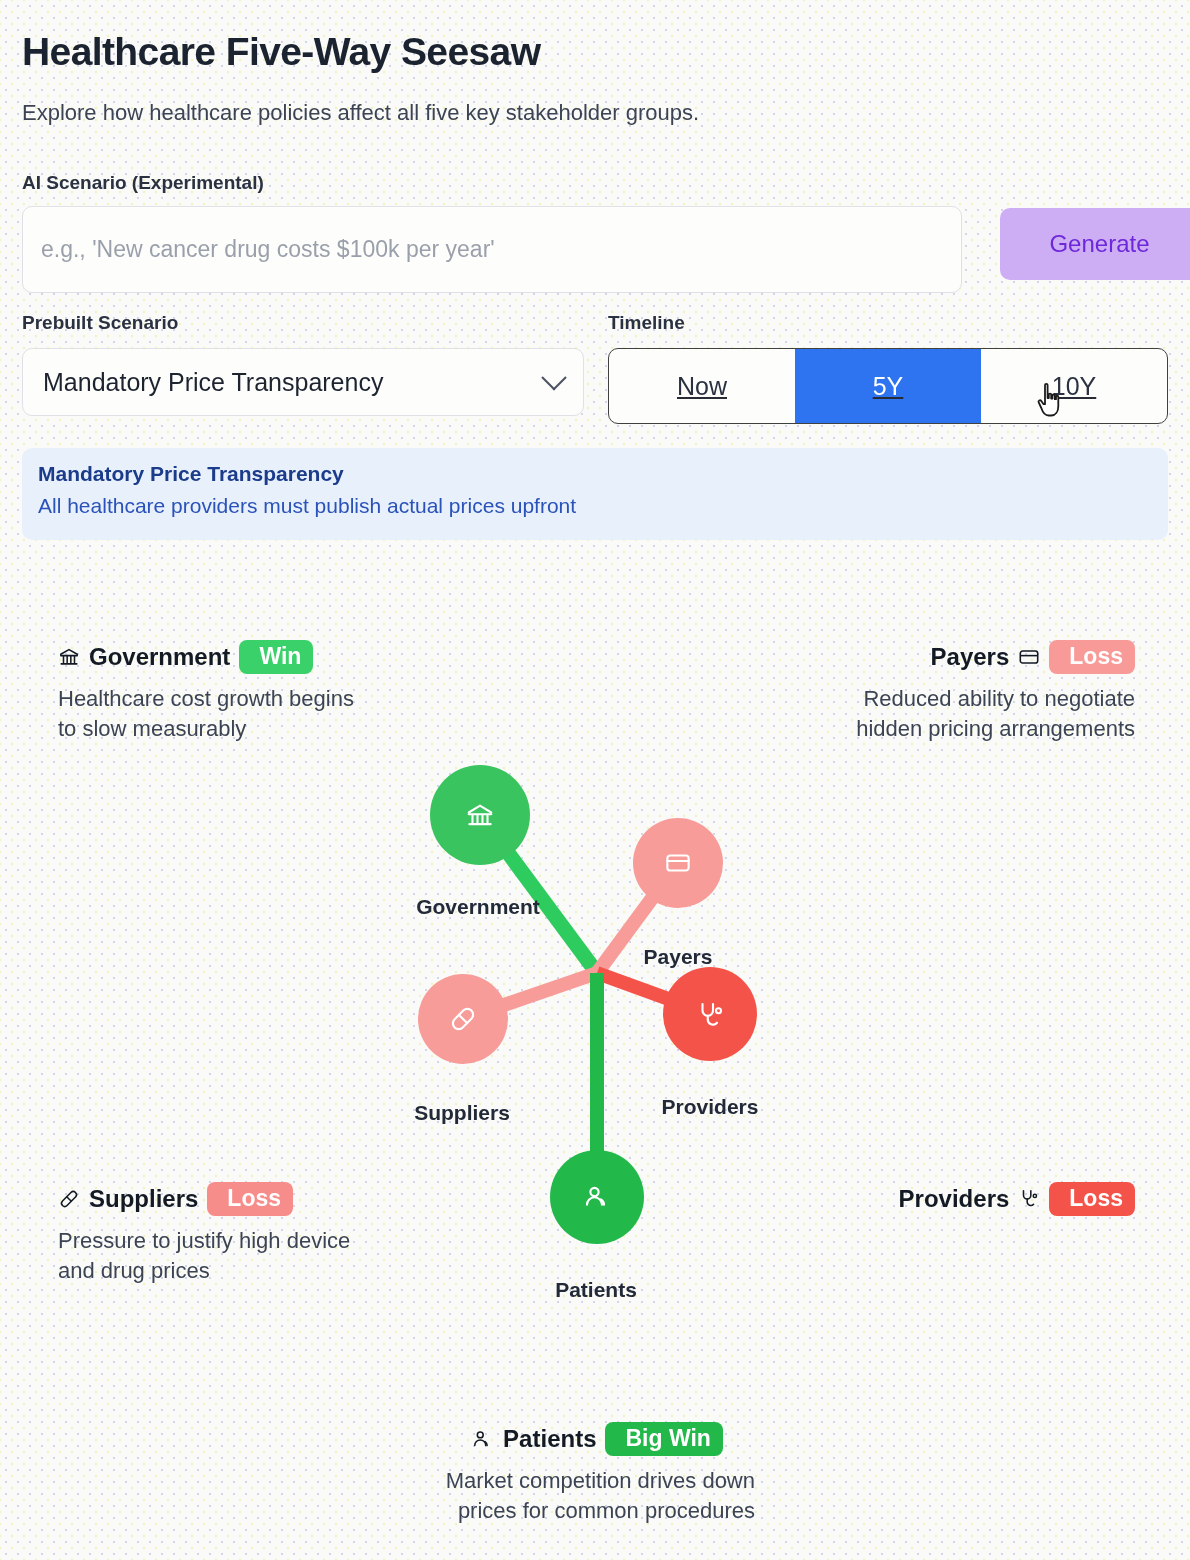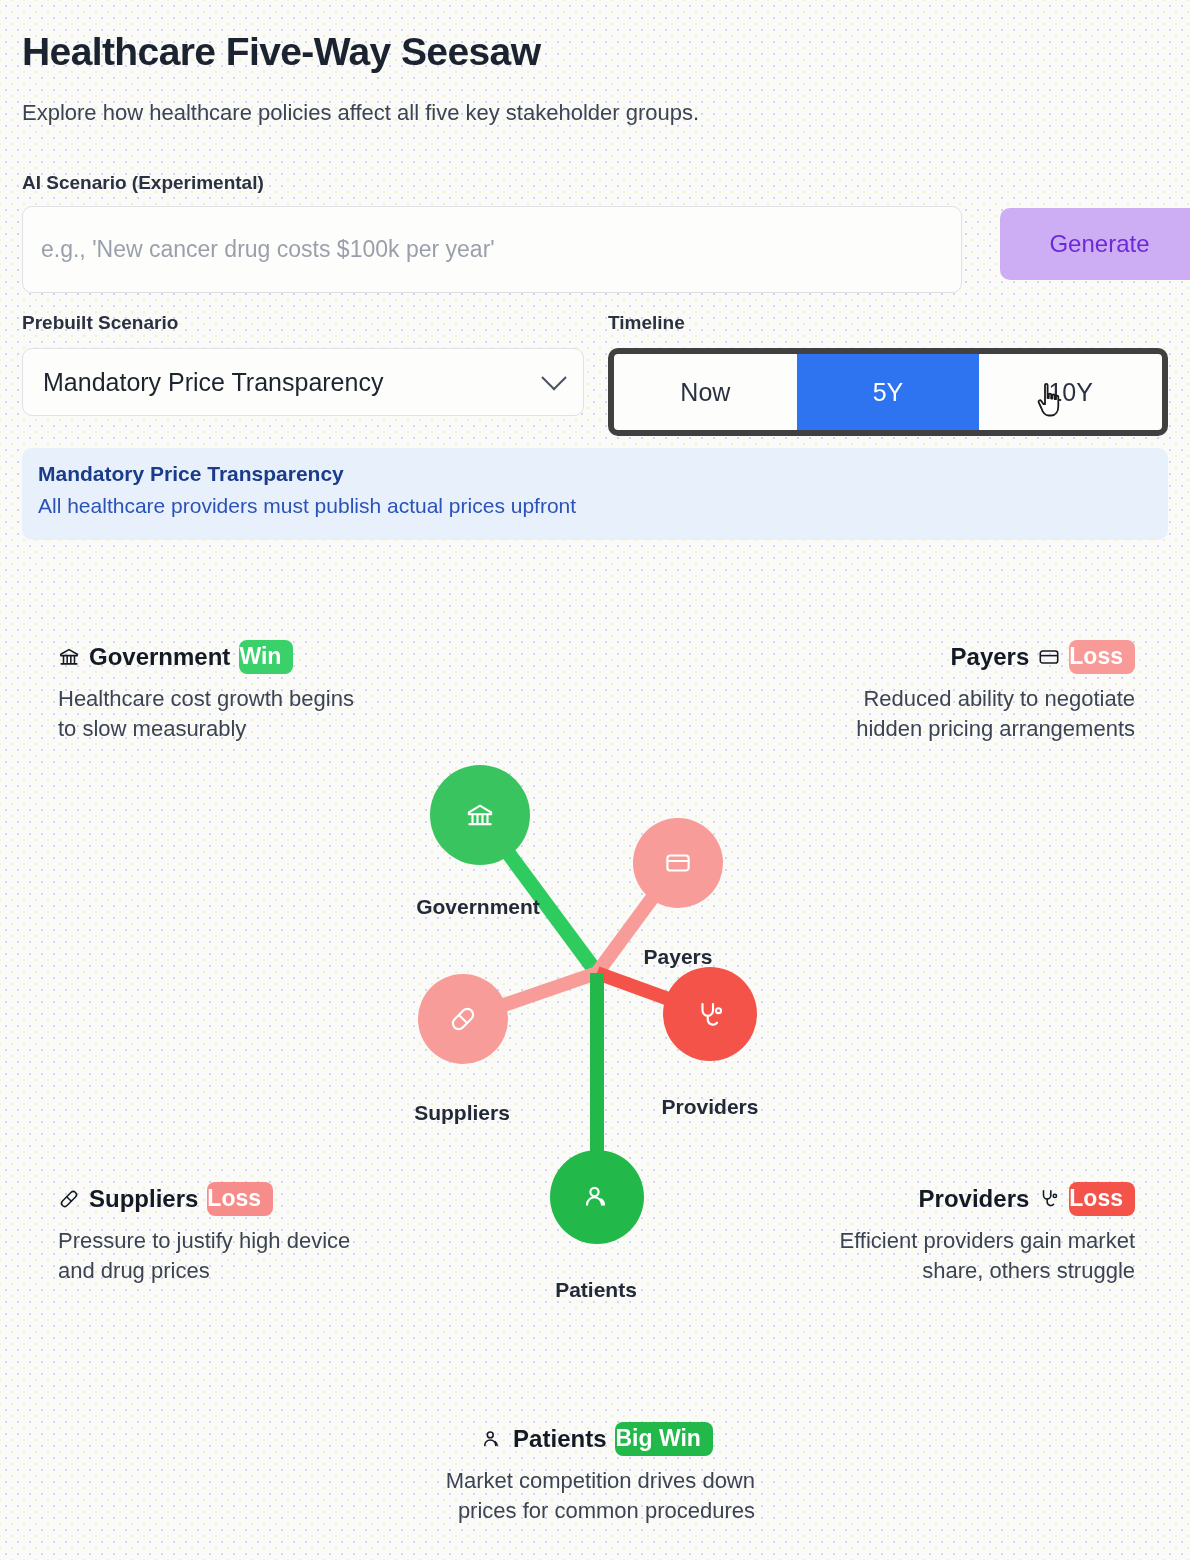"Now" .segmented { border: 6px solid #404040 -> 1px solid #404040; height: 88px -> 76px; text-decoration: none -> underline }
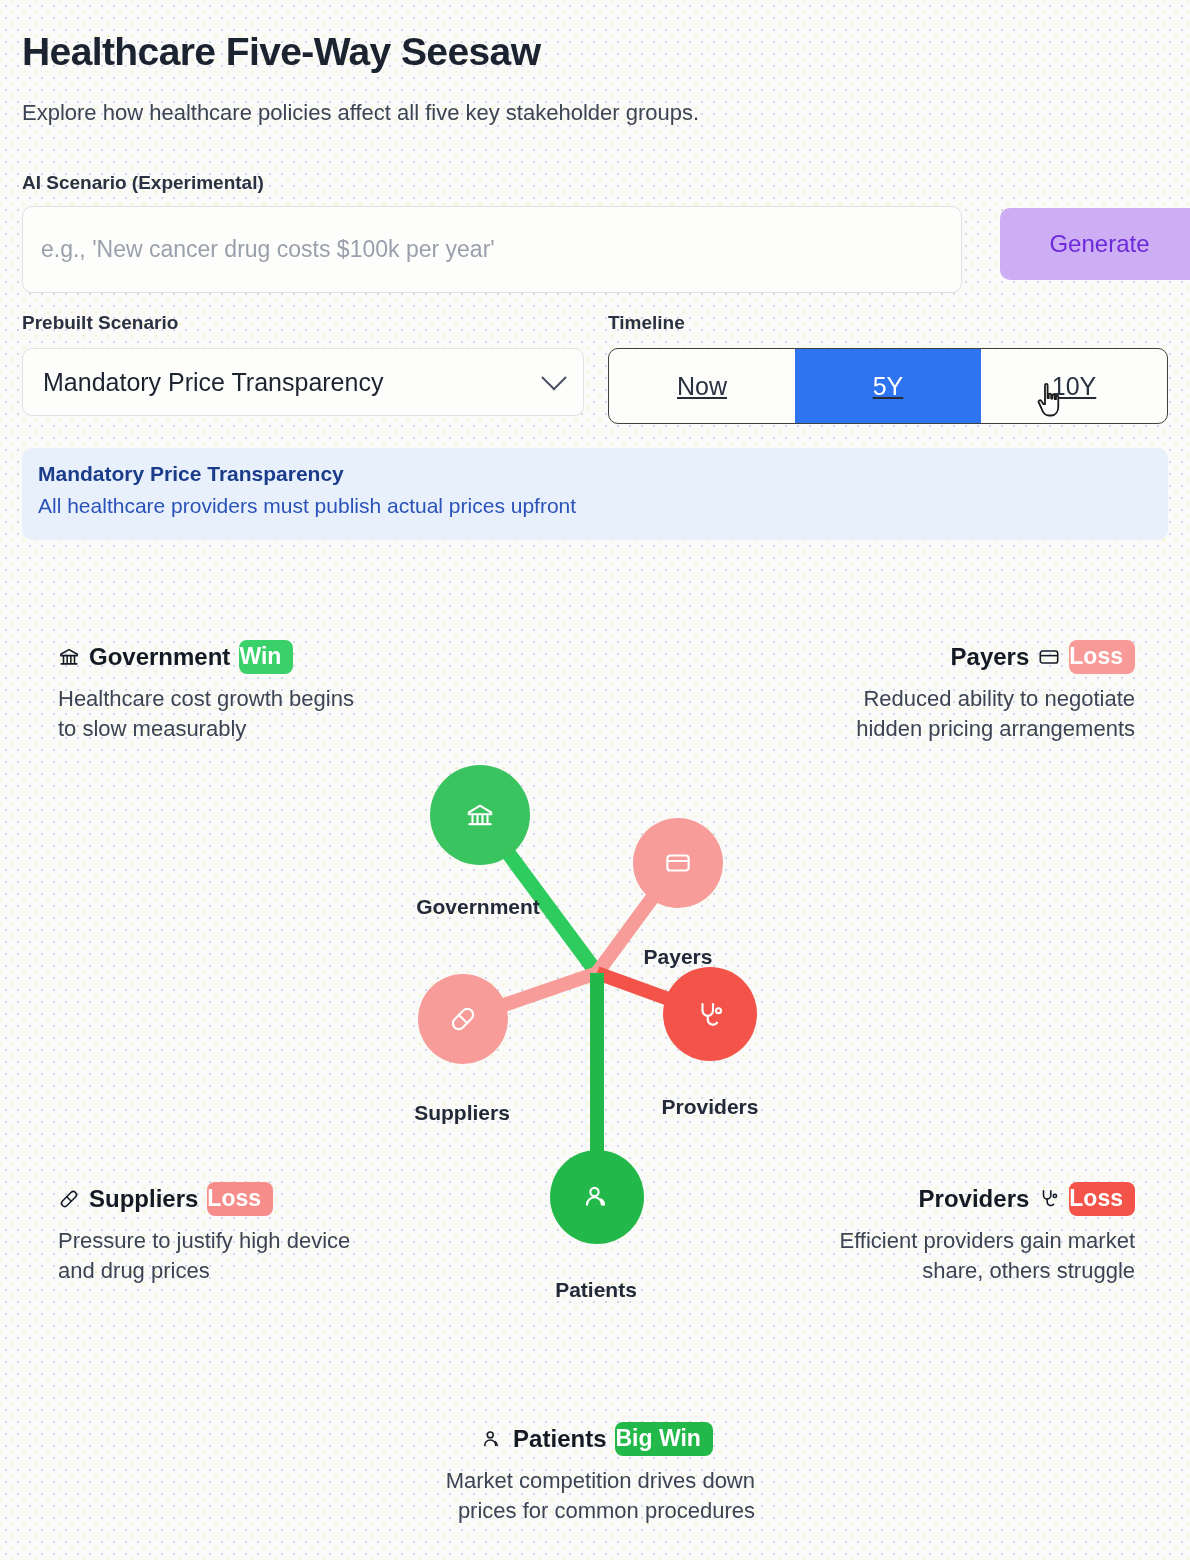"Win" .badge { padding: 4px 12px 6px 0 -> 4px 12px 6px 20px }
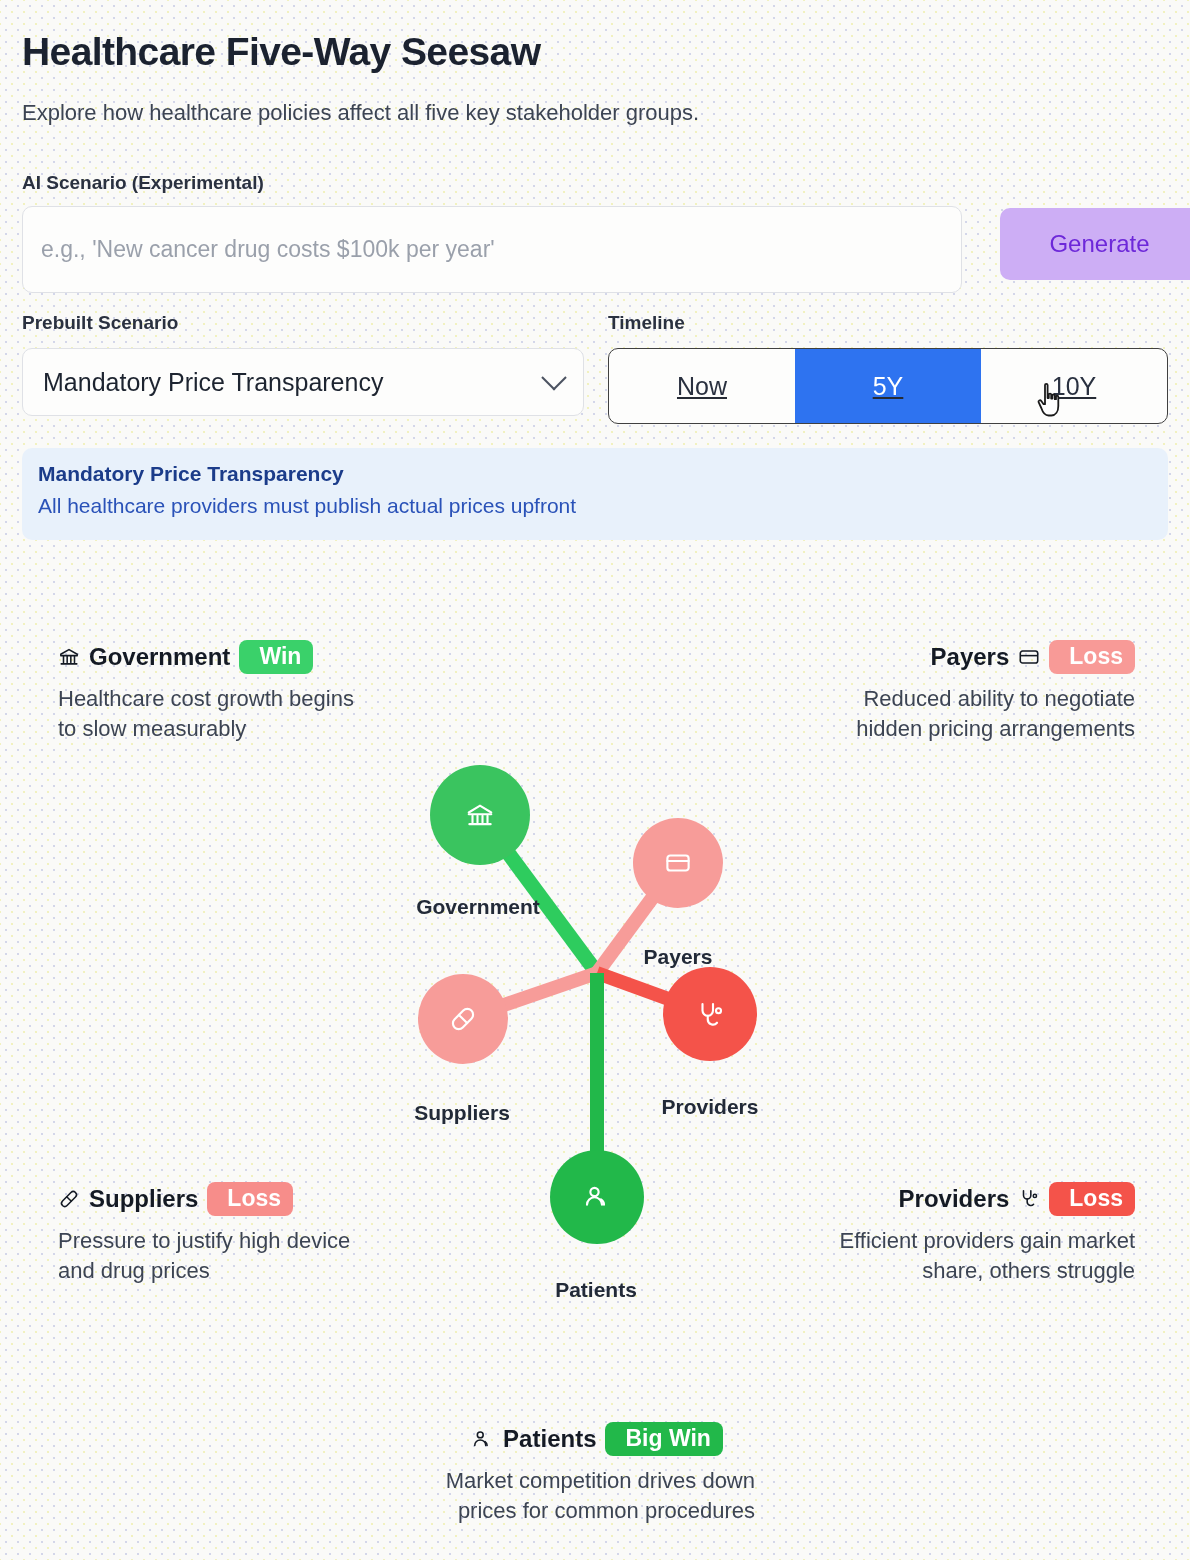"Efficient providers gain market share," div.desc { html: <div>Efficient providers gain market share, others struggle</div> -> none }
